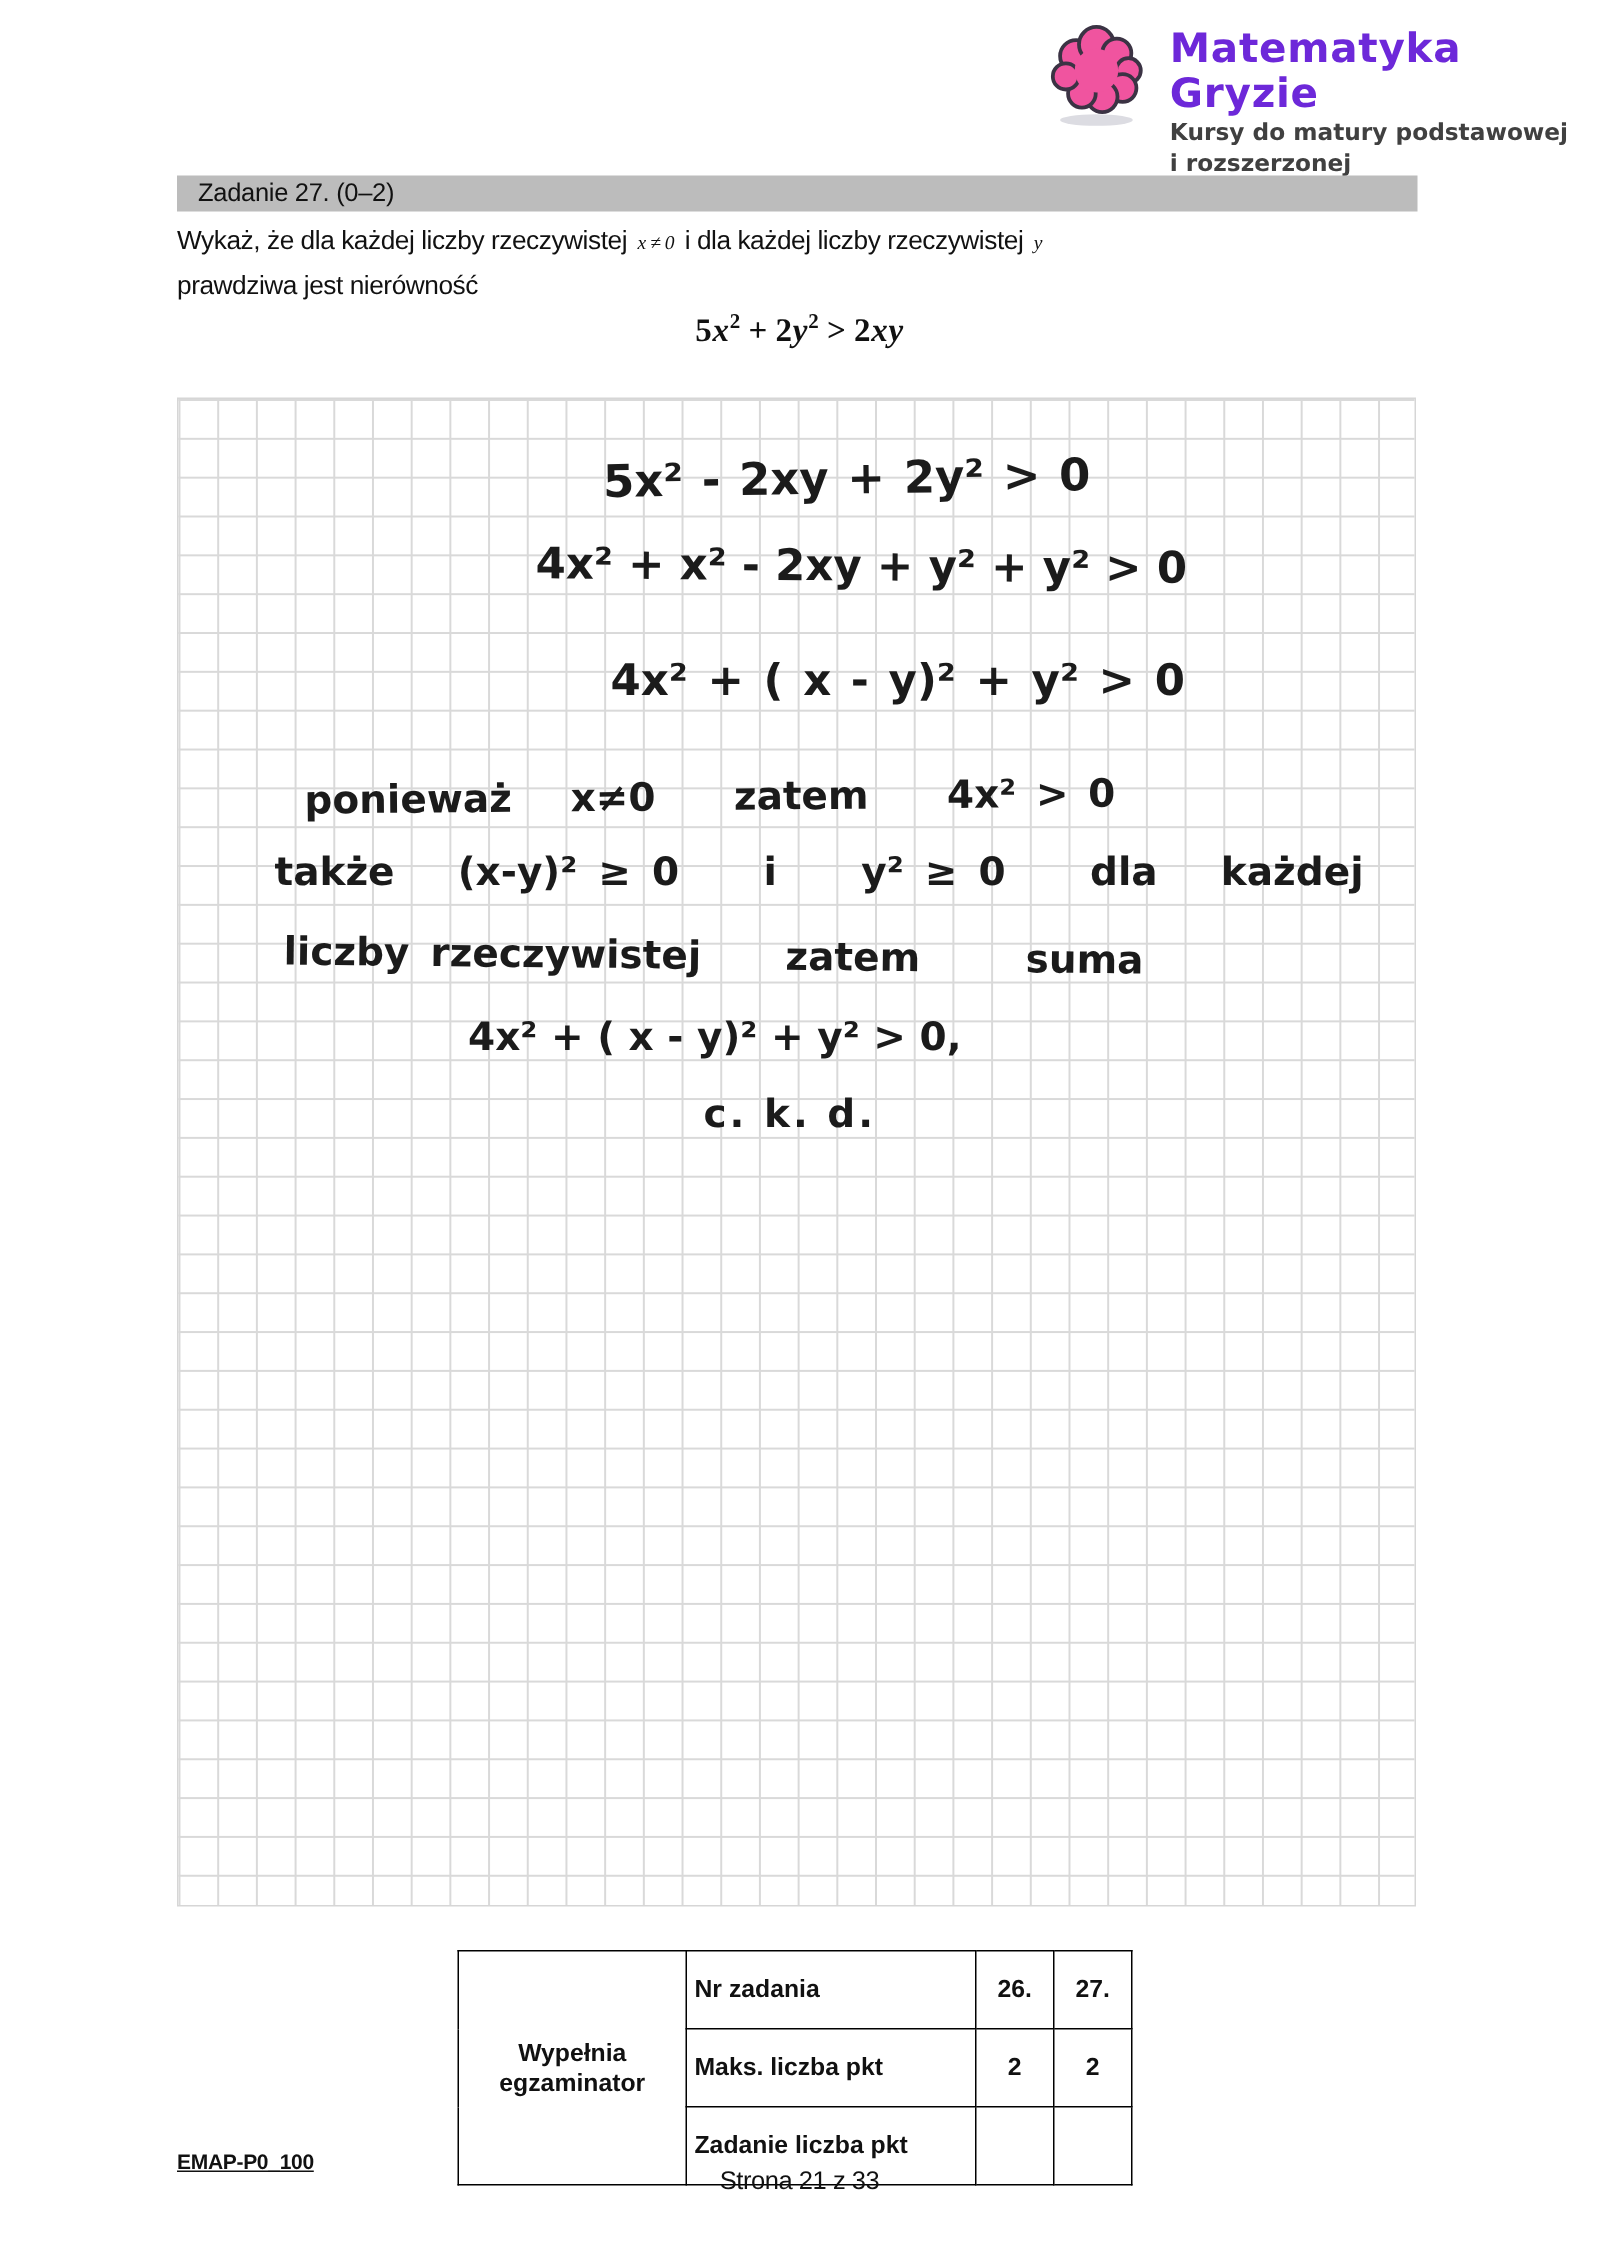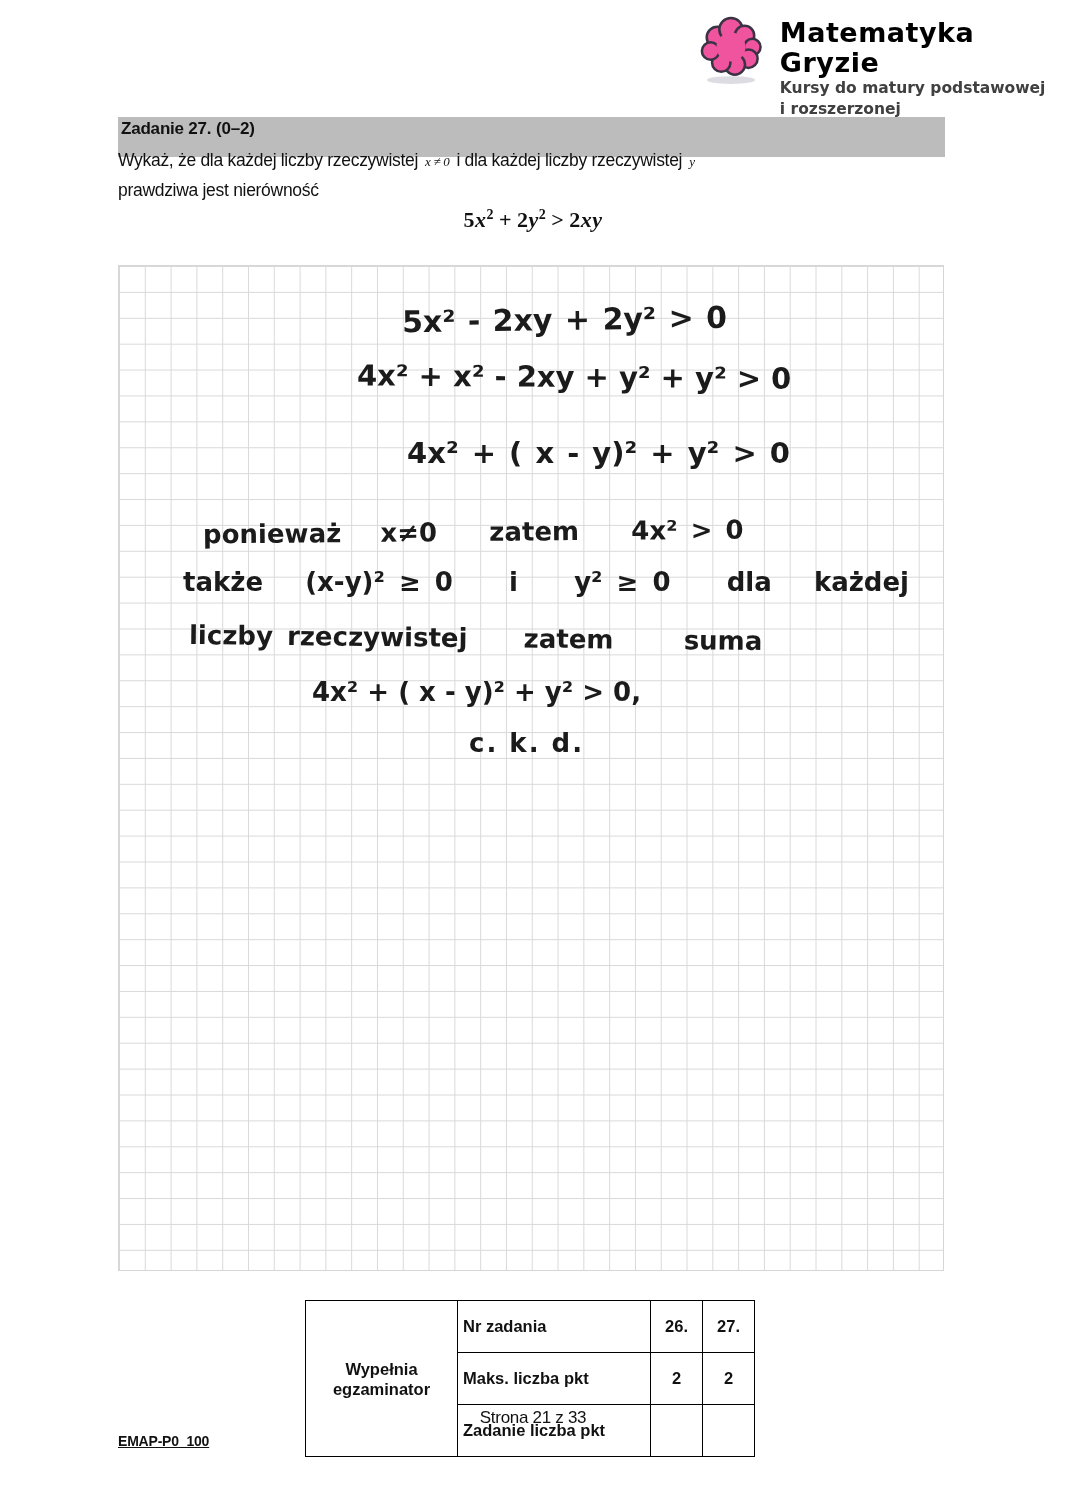"Matematyka Gryzie" .logo-title { color: #000000 -> #6d28d9 }
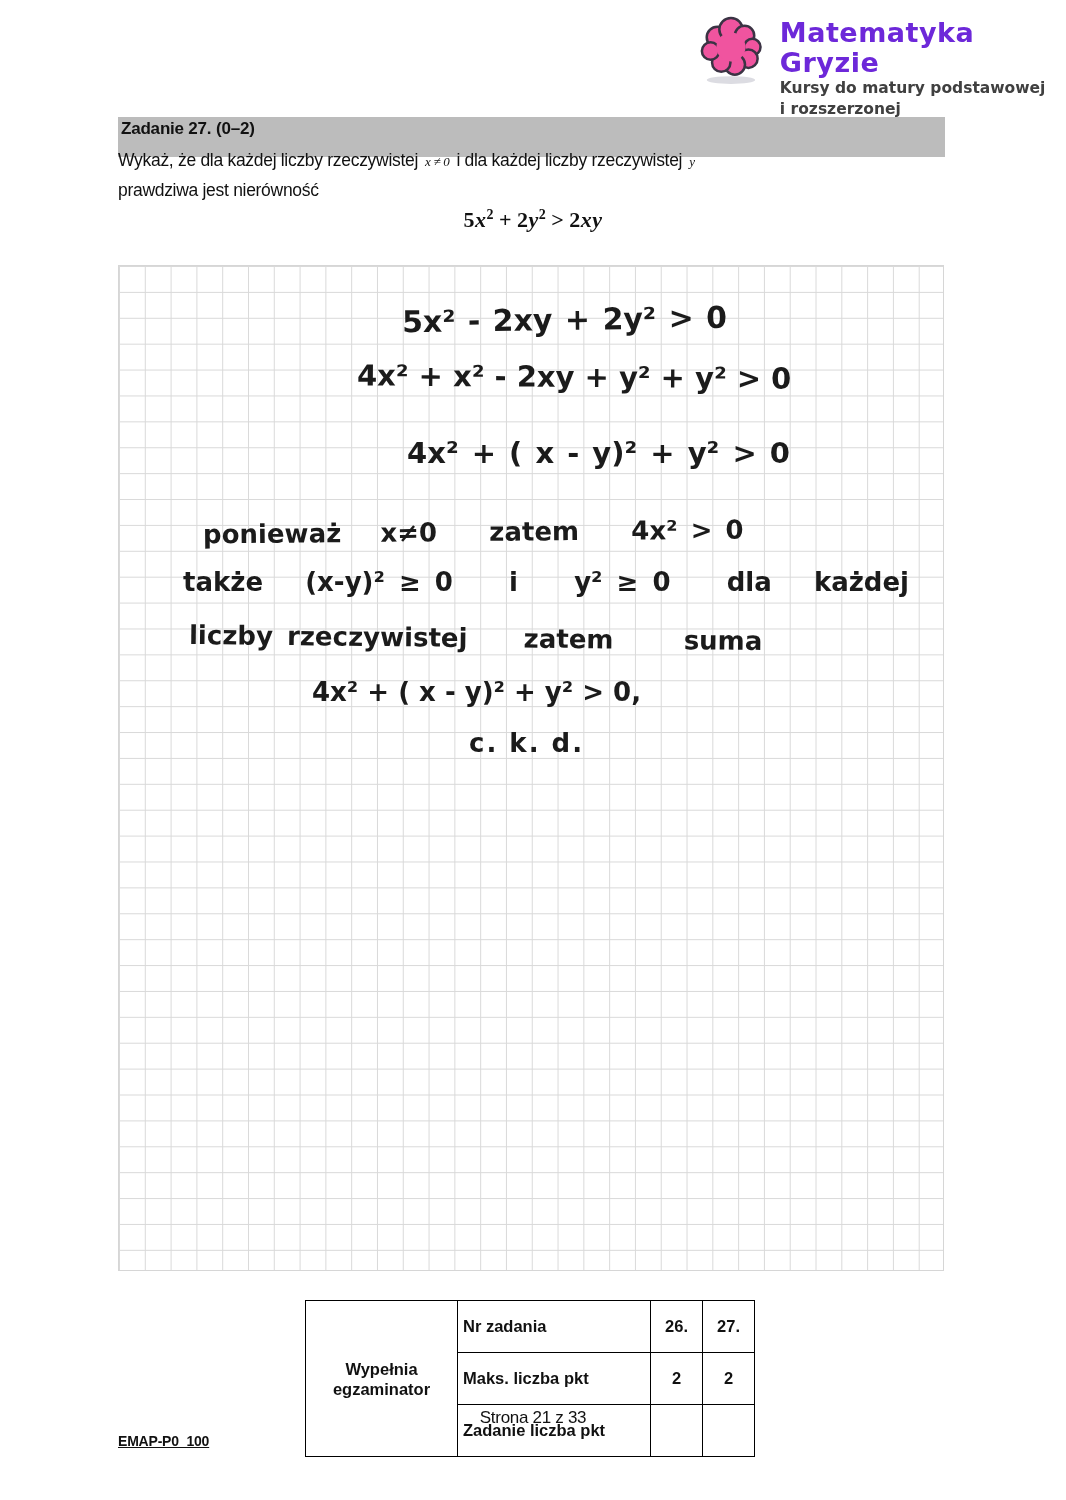"Zadanie 27. (0–2)" .task-header { font-weight: bold -> normal; height: 40px -> 24px; padding-left: 3px -> 14px }
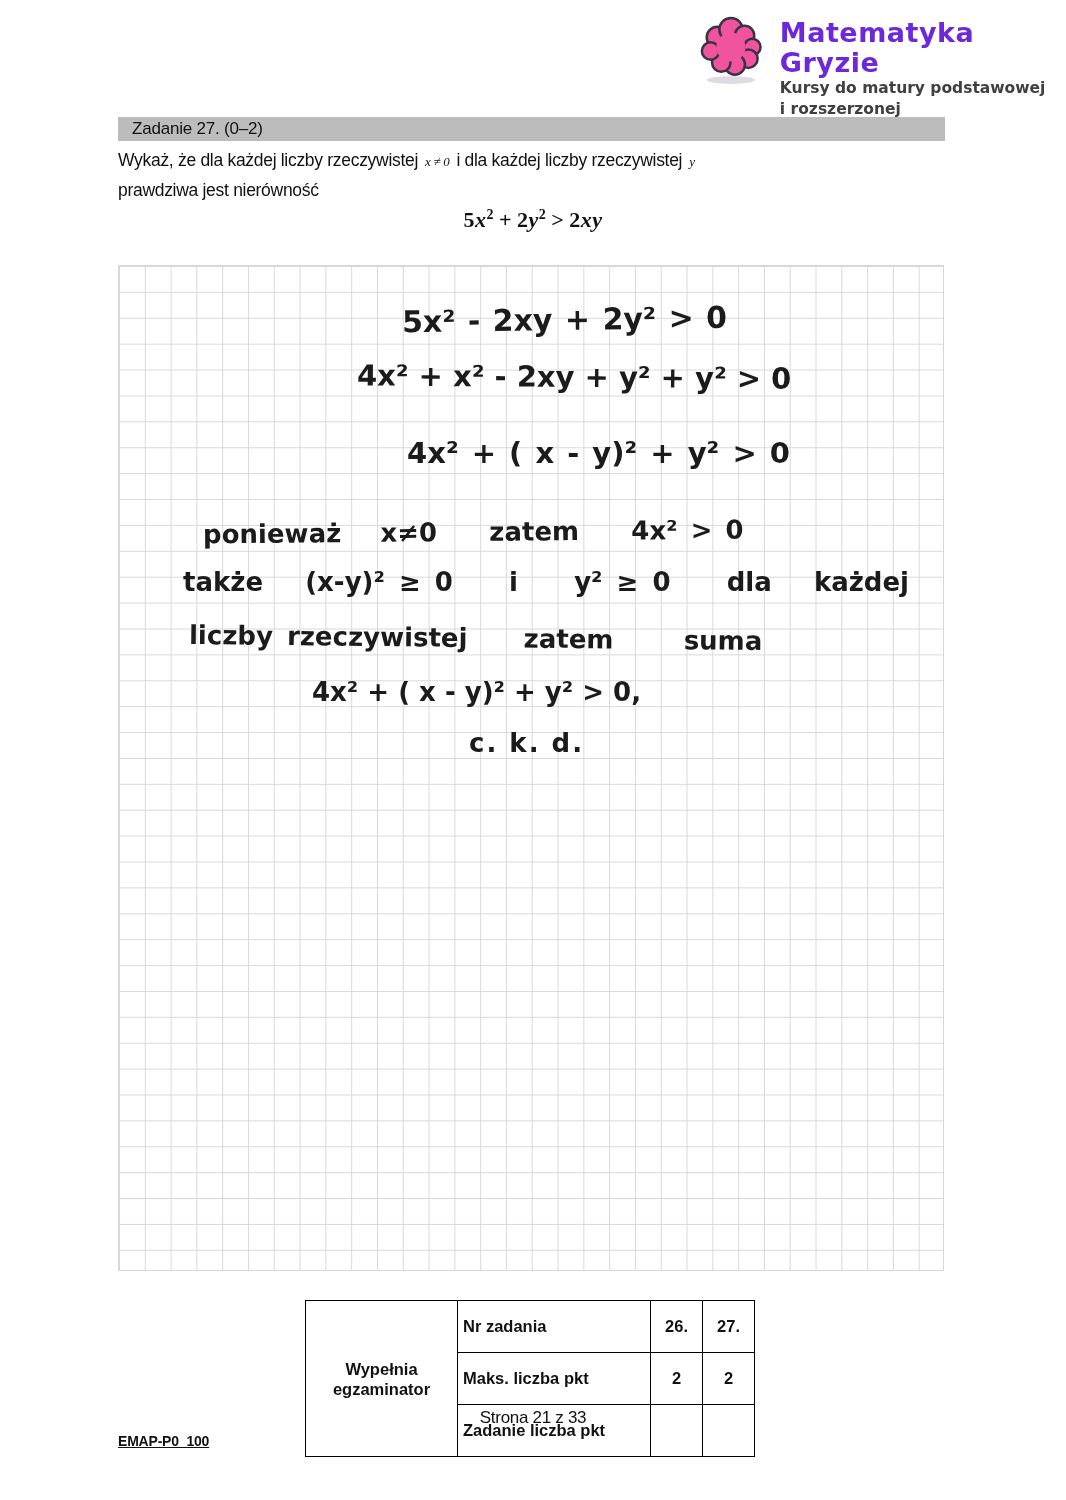"Strona 21 z 33" .page-num { top: 1408px -> 1444px }
